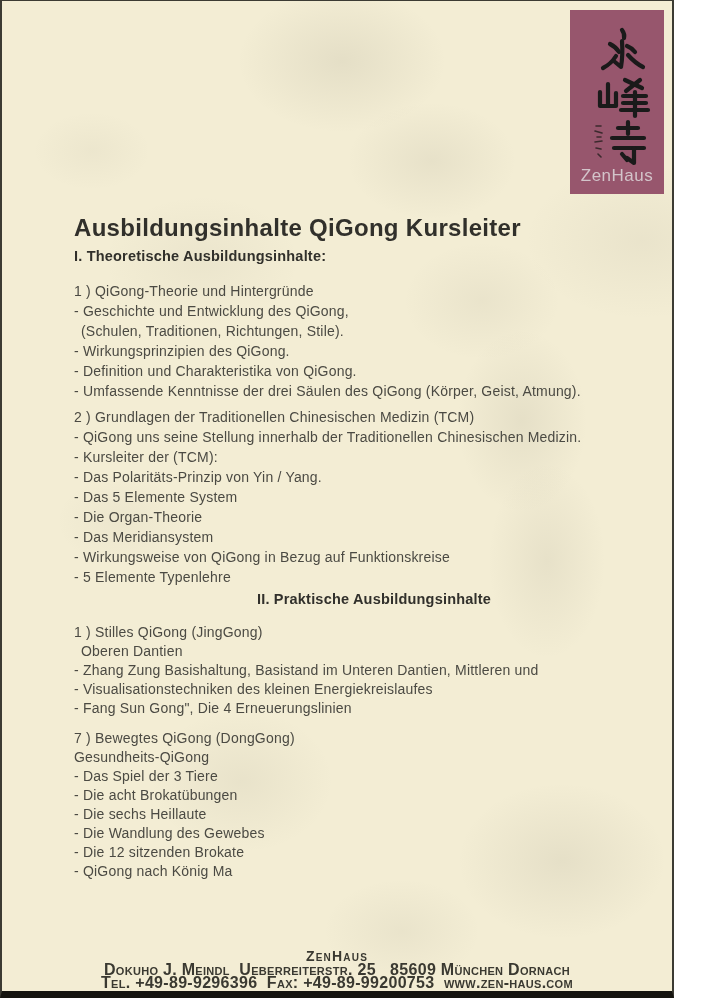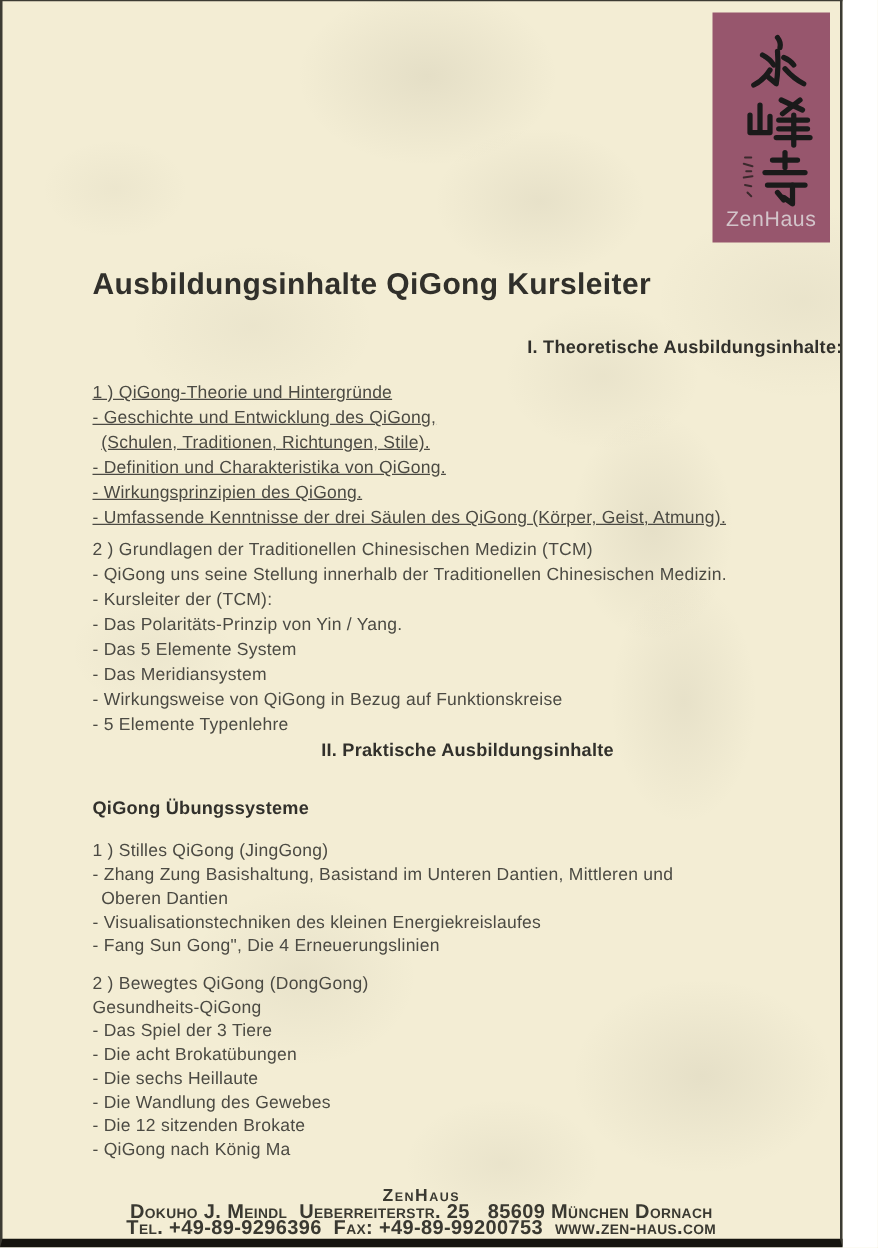"I. Theoretische Ausbildungsinhalte:" .sec1 { margin-top: 28px -> 6px; text-align: right -> none }
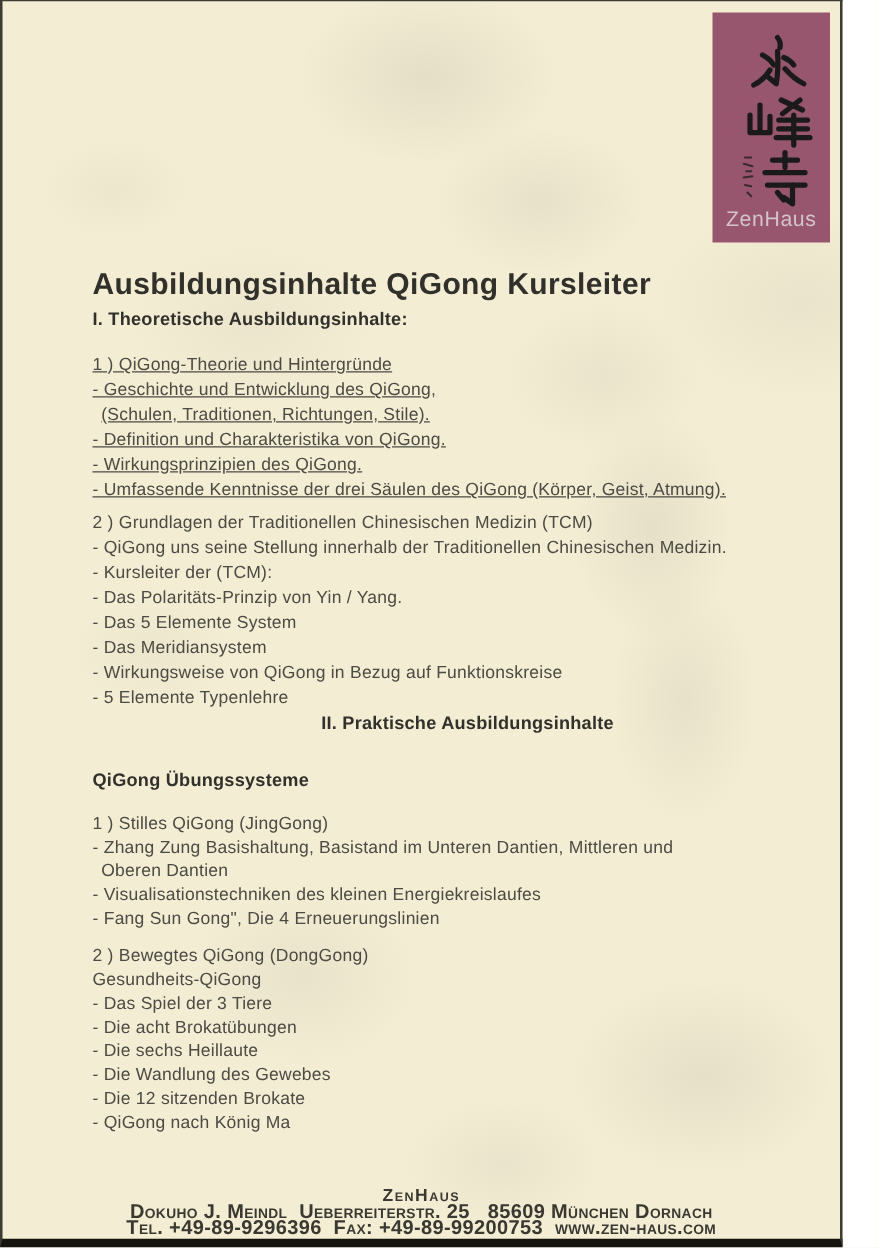"1 ) QiGong-Theorie und Hintergründe" .b1 { text-decoration: underline -> none }
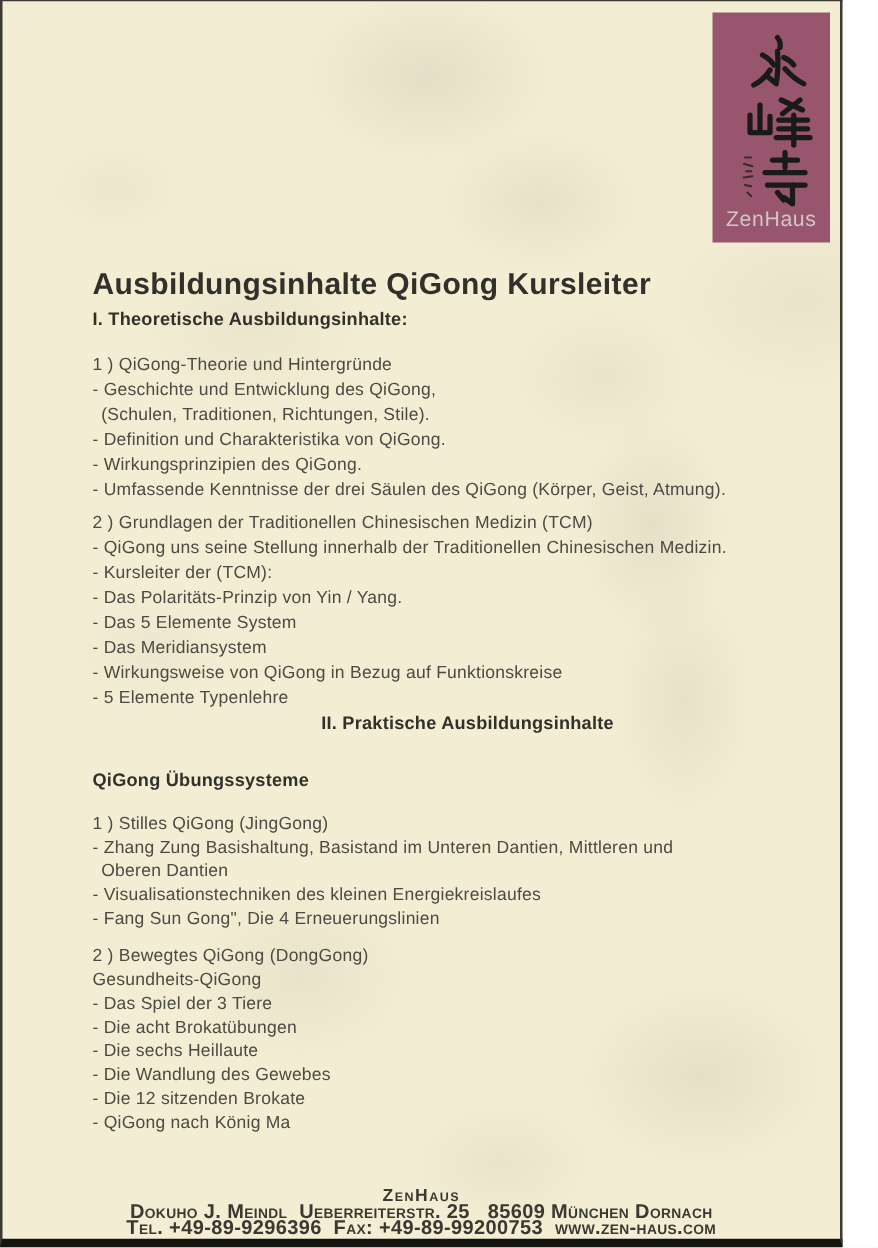"- Definition und Charakteristika von" div.line { order: before "- Wirkungsprinzipien des QiGong." -> after "- Wirkungsprinzipien des QiGong." }
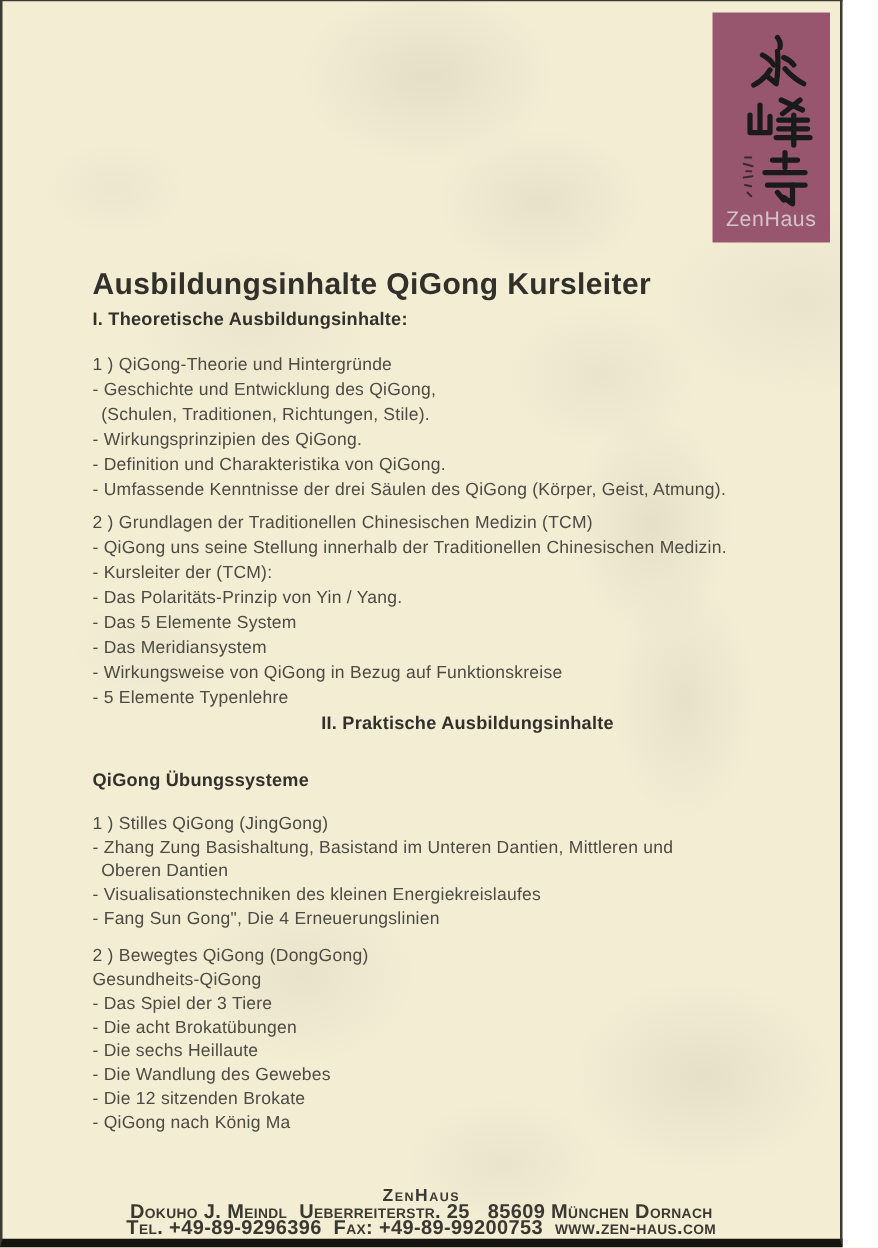"- Die Organ-Theorie" div.line { html: none -> <div>- Die Organ-Theorie</div> }
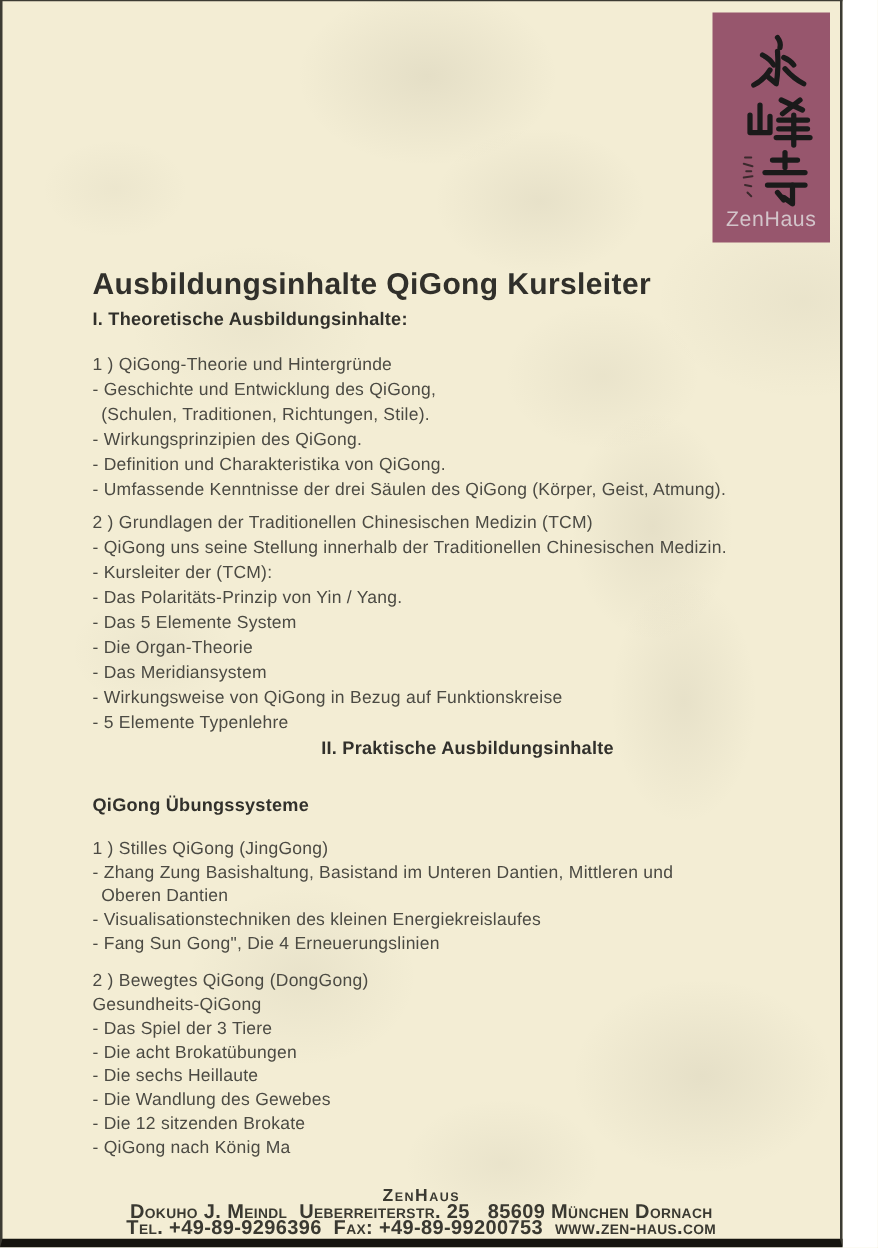"QiGong Übungssysteme" h2.sec { html: <h2>QiGong Übungssysteme</h2> -> none }
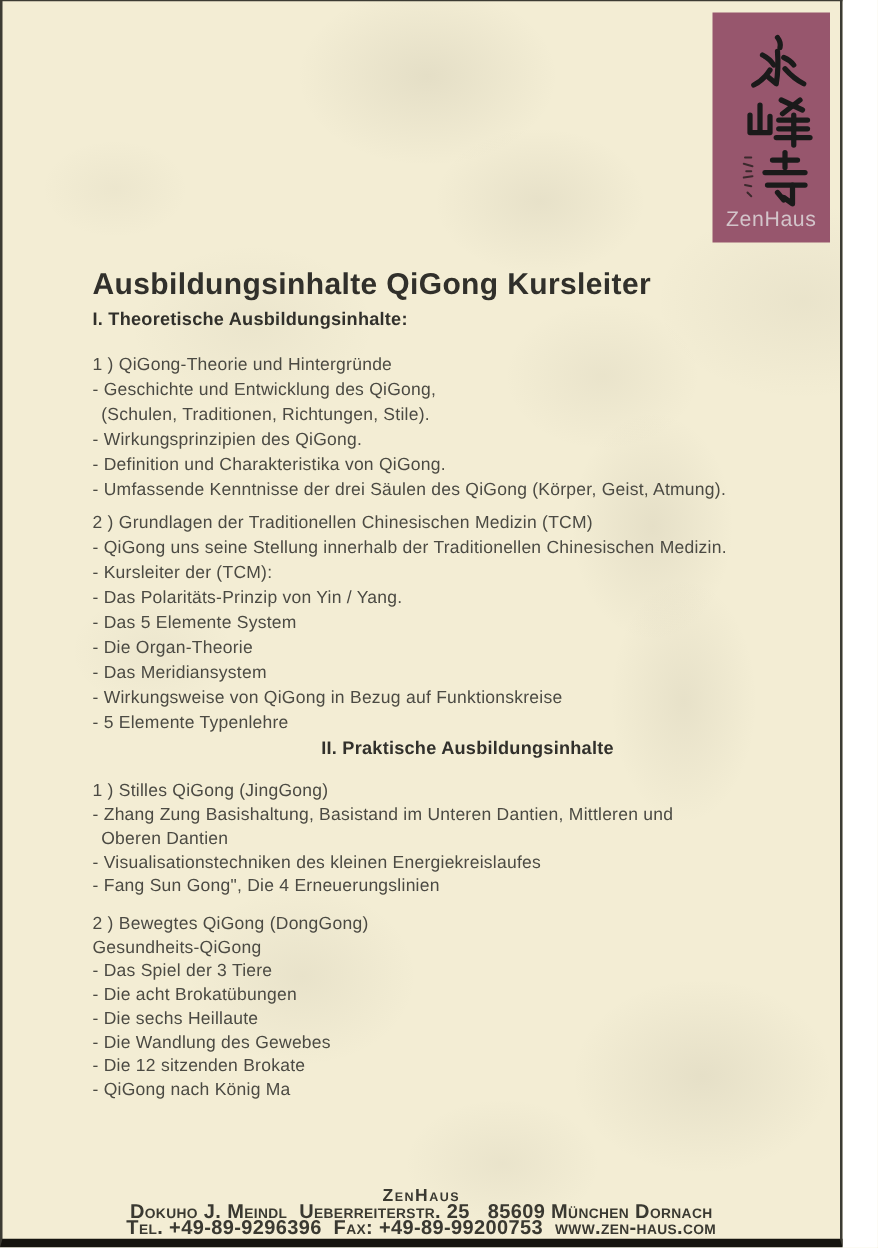"- Zhang Zung Basishaltung, Basistand" div.line { order: before "Oberen Dantien" -> after "Oberen Dantien" }
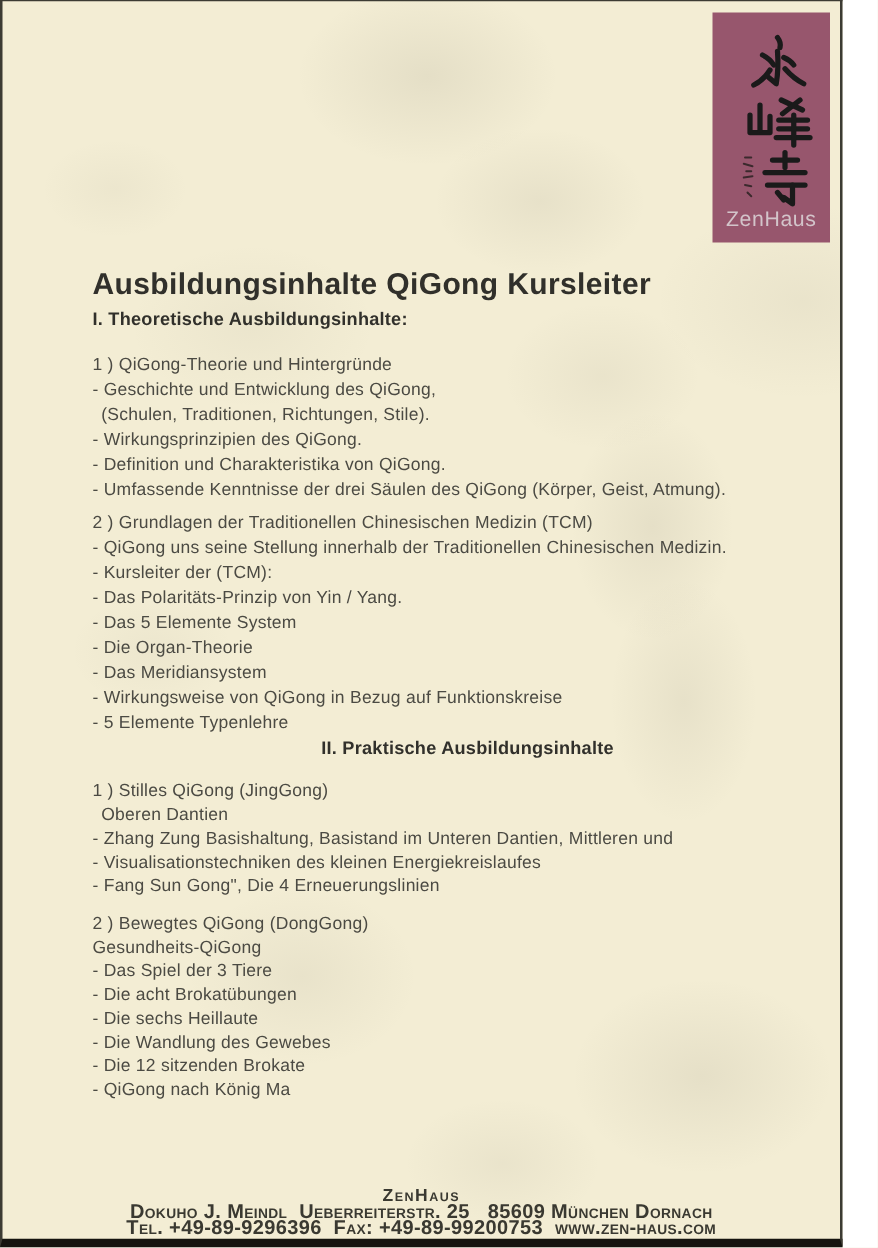"2 ) Bewegtes QiGong (DongGong)" div.line { text: 2 -> 7 }
